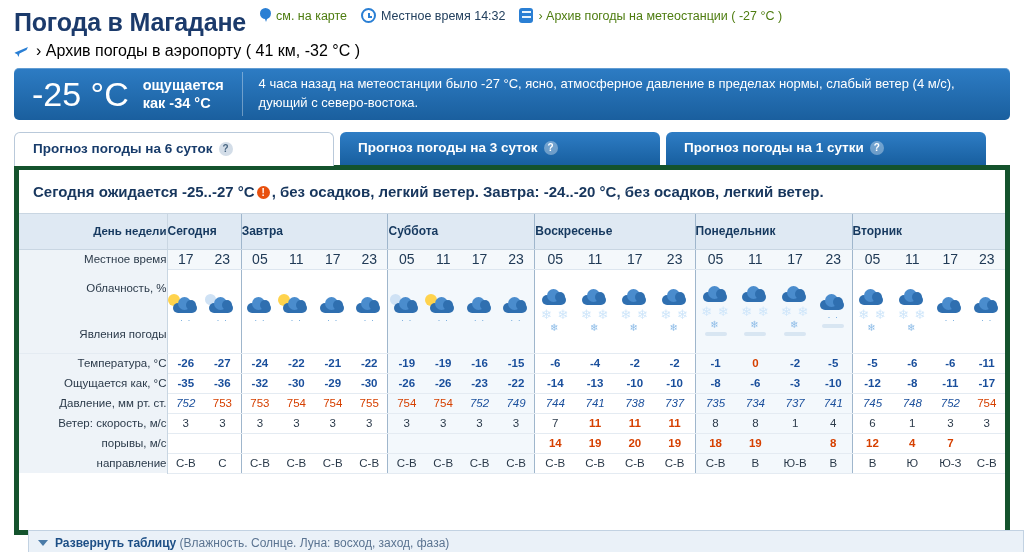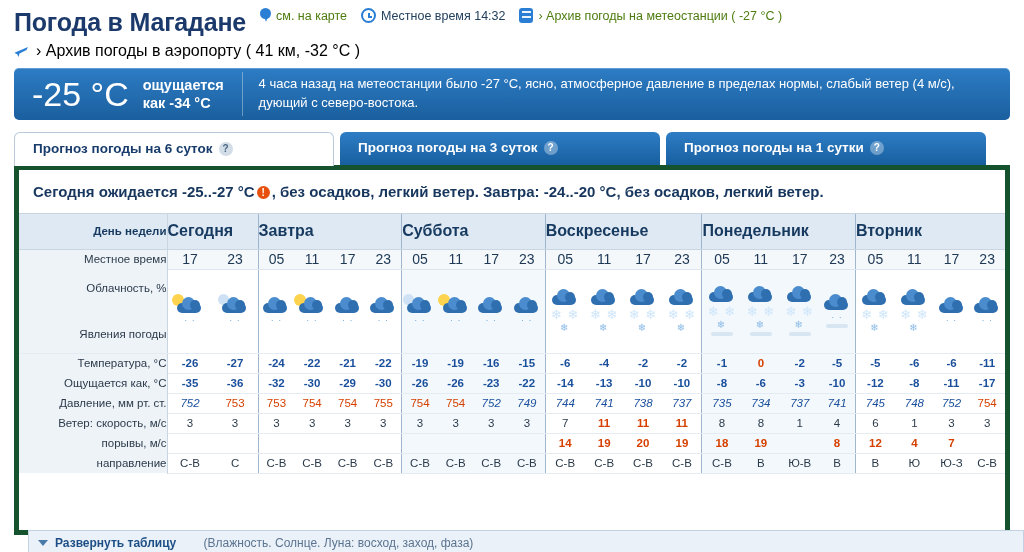"Сегодня" .dayhdr { font-size: 16px -> 12px }
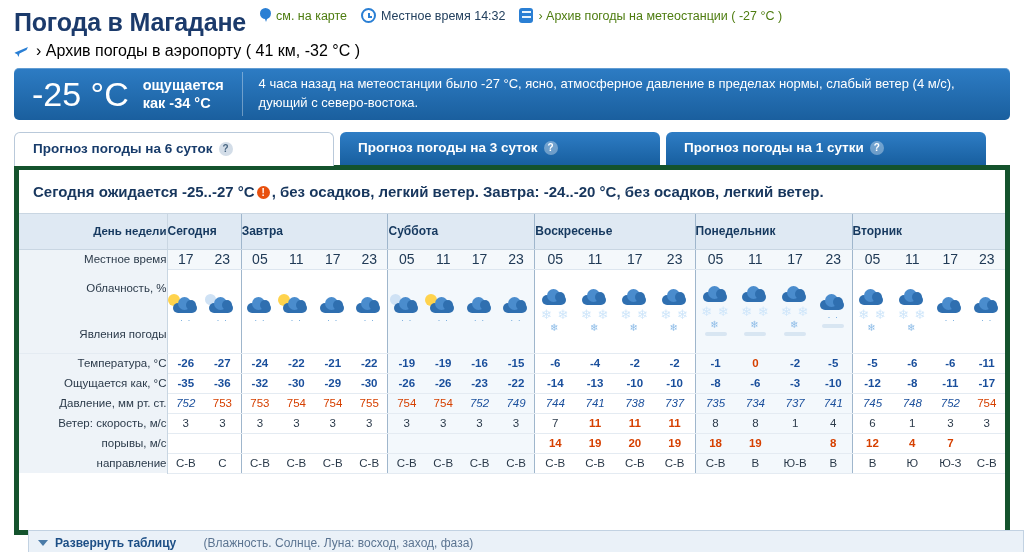"(Влажность. Солнце. Луна: восход, заход," .footer .muted { margin-left: 24px -> none }
